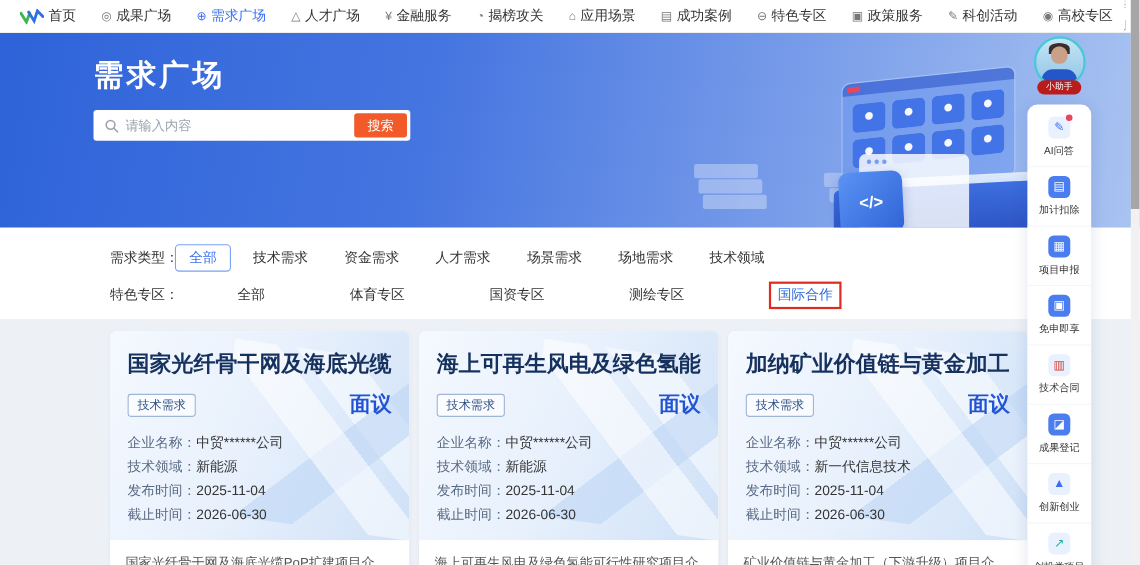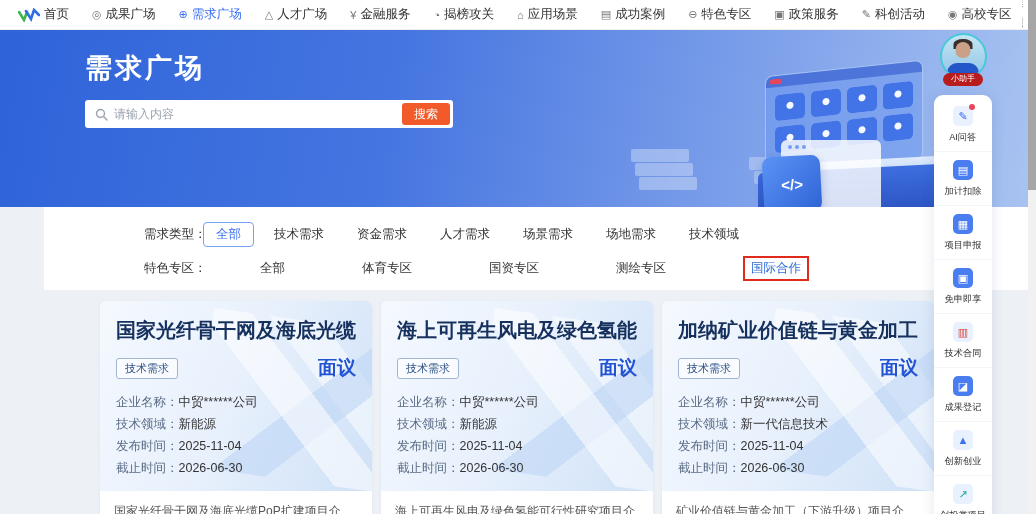"请输入内容" .search-row { width: 368px -> 288px }
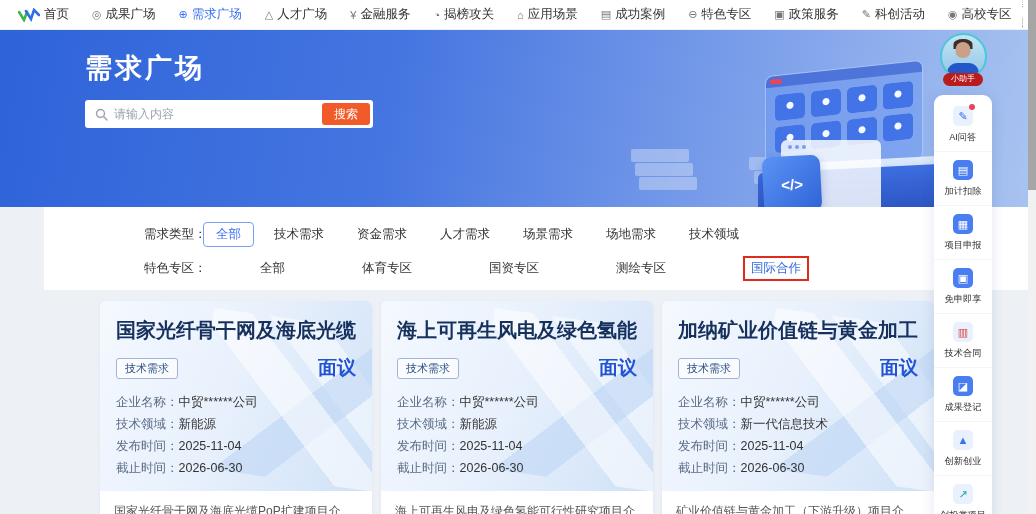"需求类型：" .filters { margin-left: 44px -> none }
